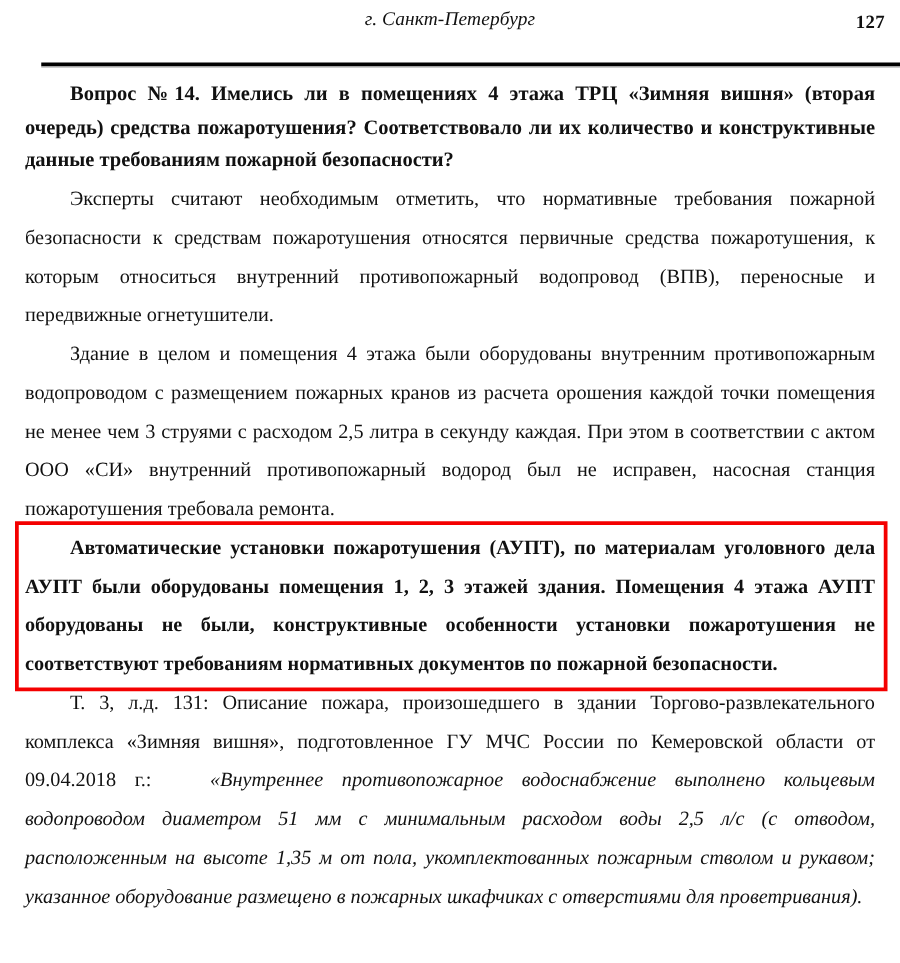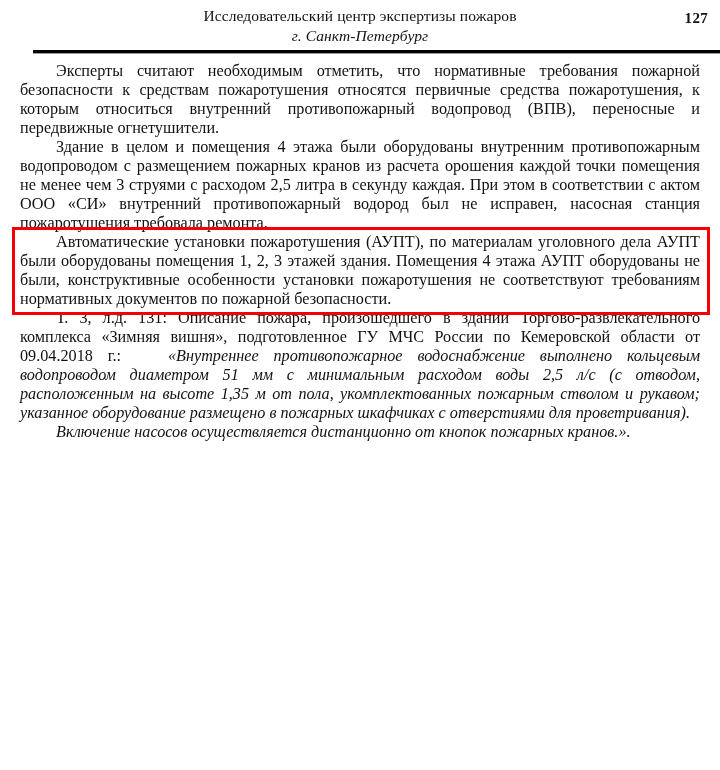"Исследовательский центр экспертизы" span.header-line1 { html: <span>Исследовательский центр экспертизы пожаров</span> -> none }
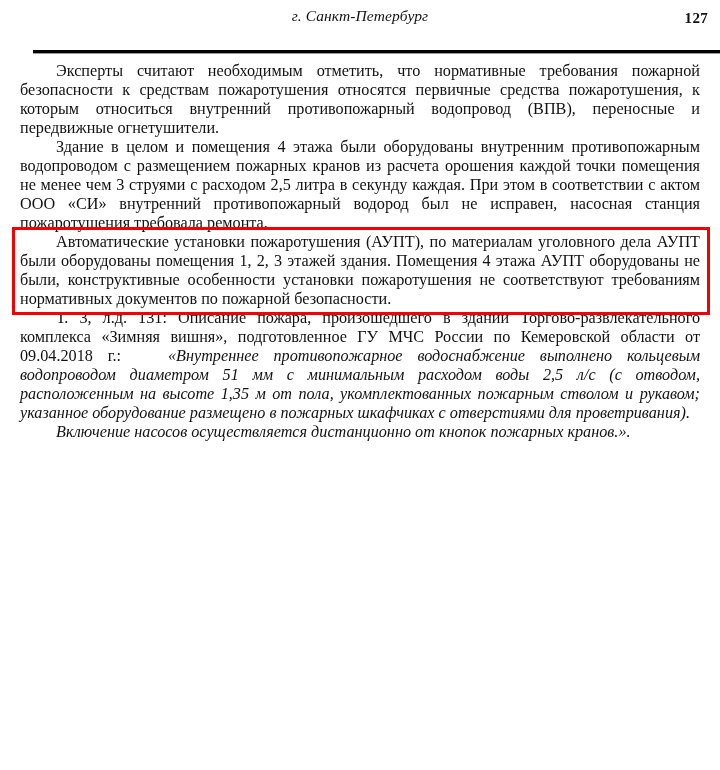"Вопрос №14. Имелись ли в" p.para { html: none -> <p>Вопрос №14. Имелись ли в помещениях 4 этажа ТРЦ «Зимняя вишня» (вторая очередь) средства пожаротушения? Соответствовало ли их количество и конструктивные данные требованиям пожарной безопасности?</p> }
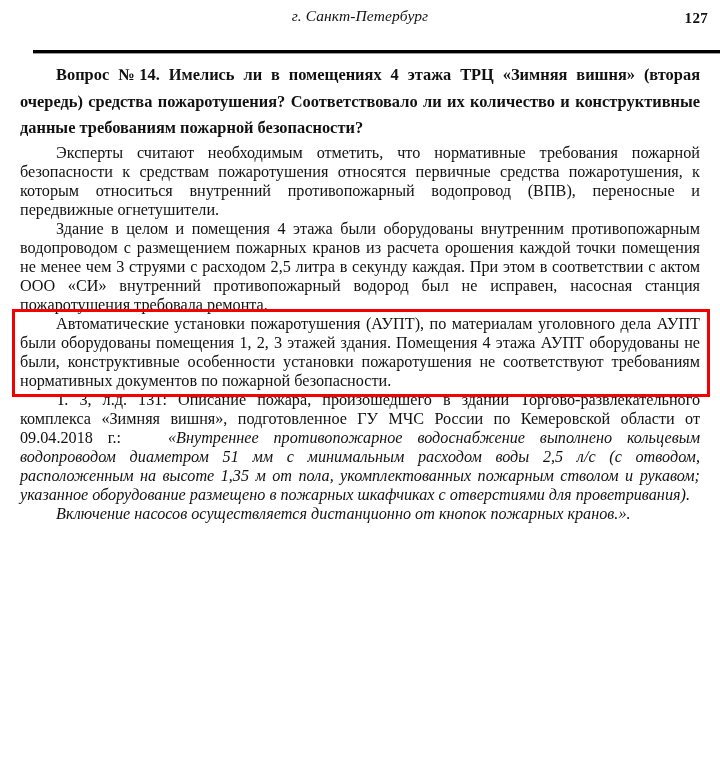"Эксперты считают необходимым отметить," p.para { line-height: 19px -> 31px }
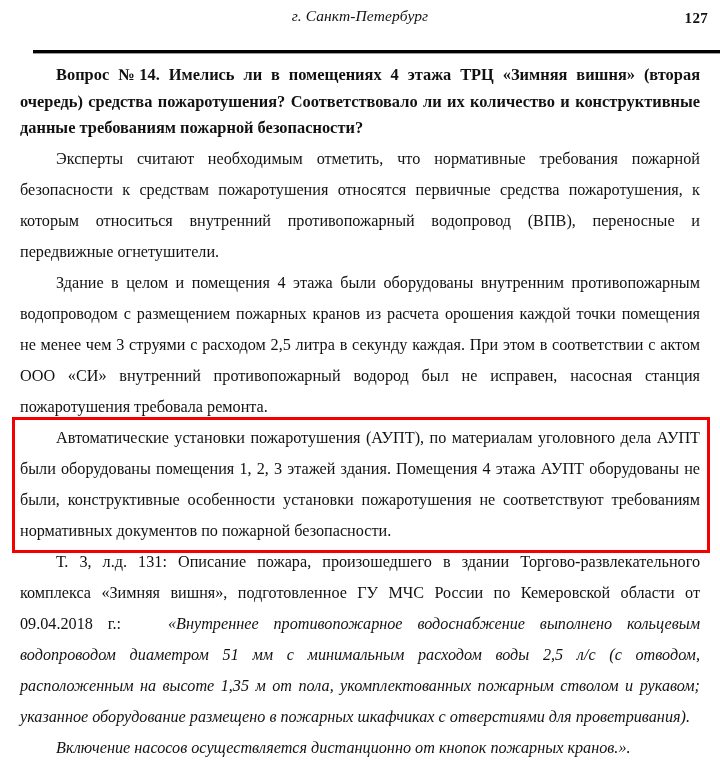"Автоматические установки пожаротушения" .boxed-wrap { font-weight: none -> bold }
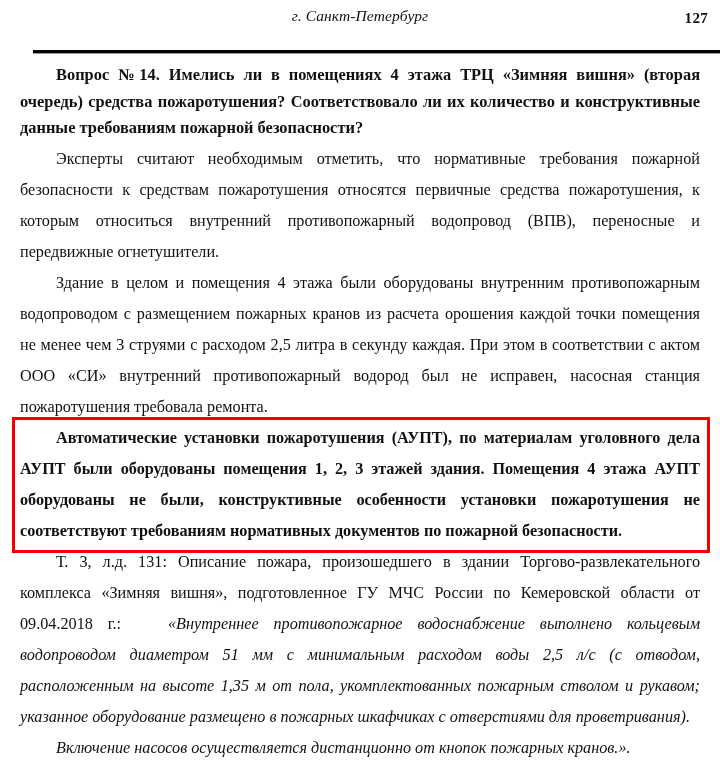"Включение насосов осуществляется" p.para { html: <p>Включение насосов осуществляется дистанционно от кнопок пожарных кранов.».</p> -> none }
